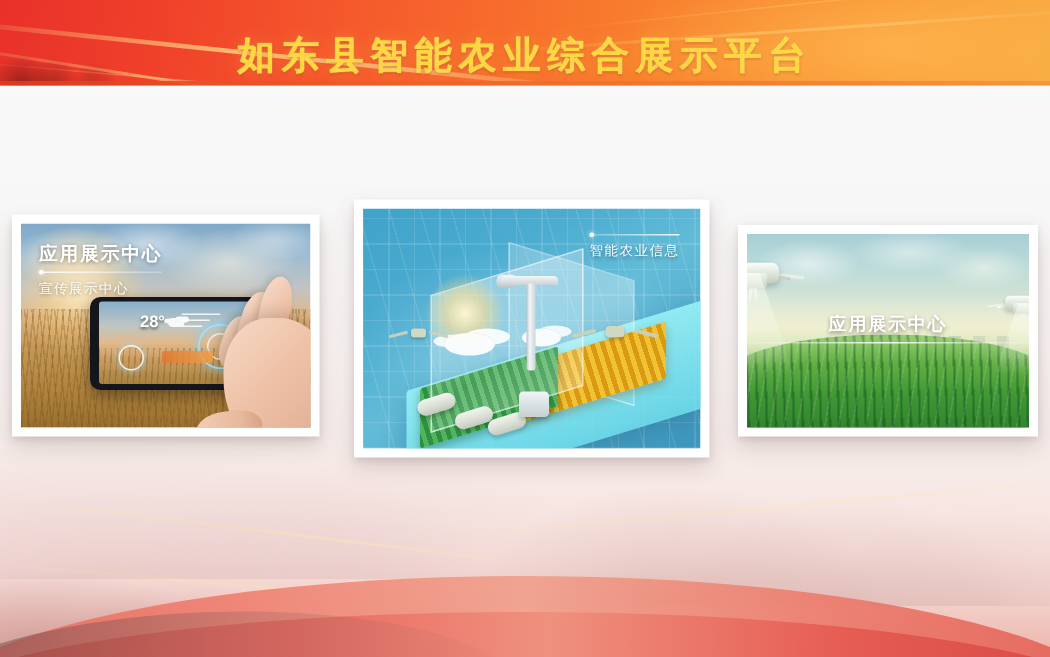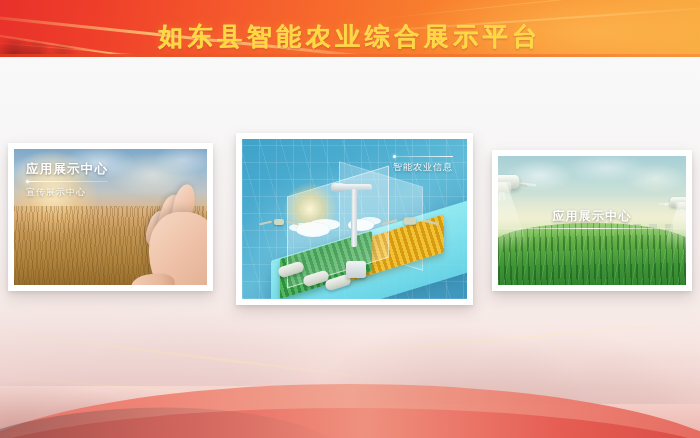"28°" div.phone { html: none -> <div> <div> <div></div> <div></div> <div>28°</div> <div></div> <div> <i></i> <i></i> <i></i> </div> <div></div> </div> </div> }
